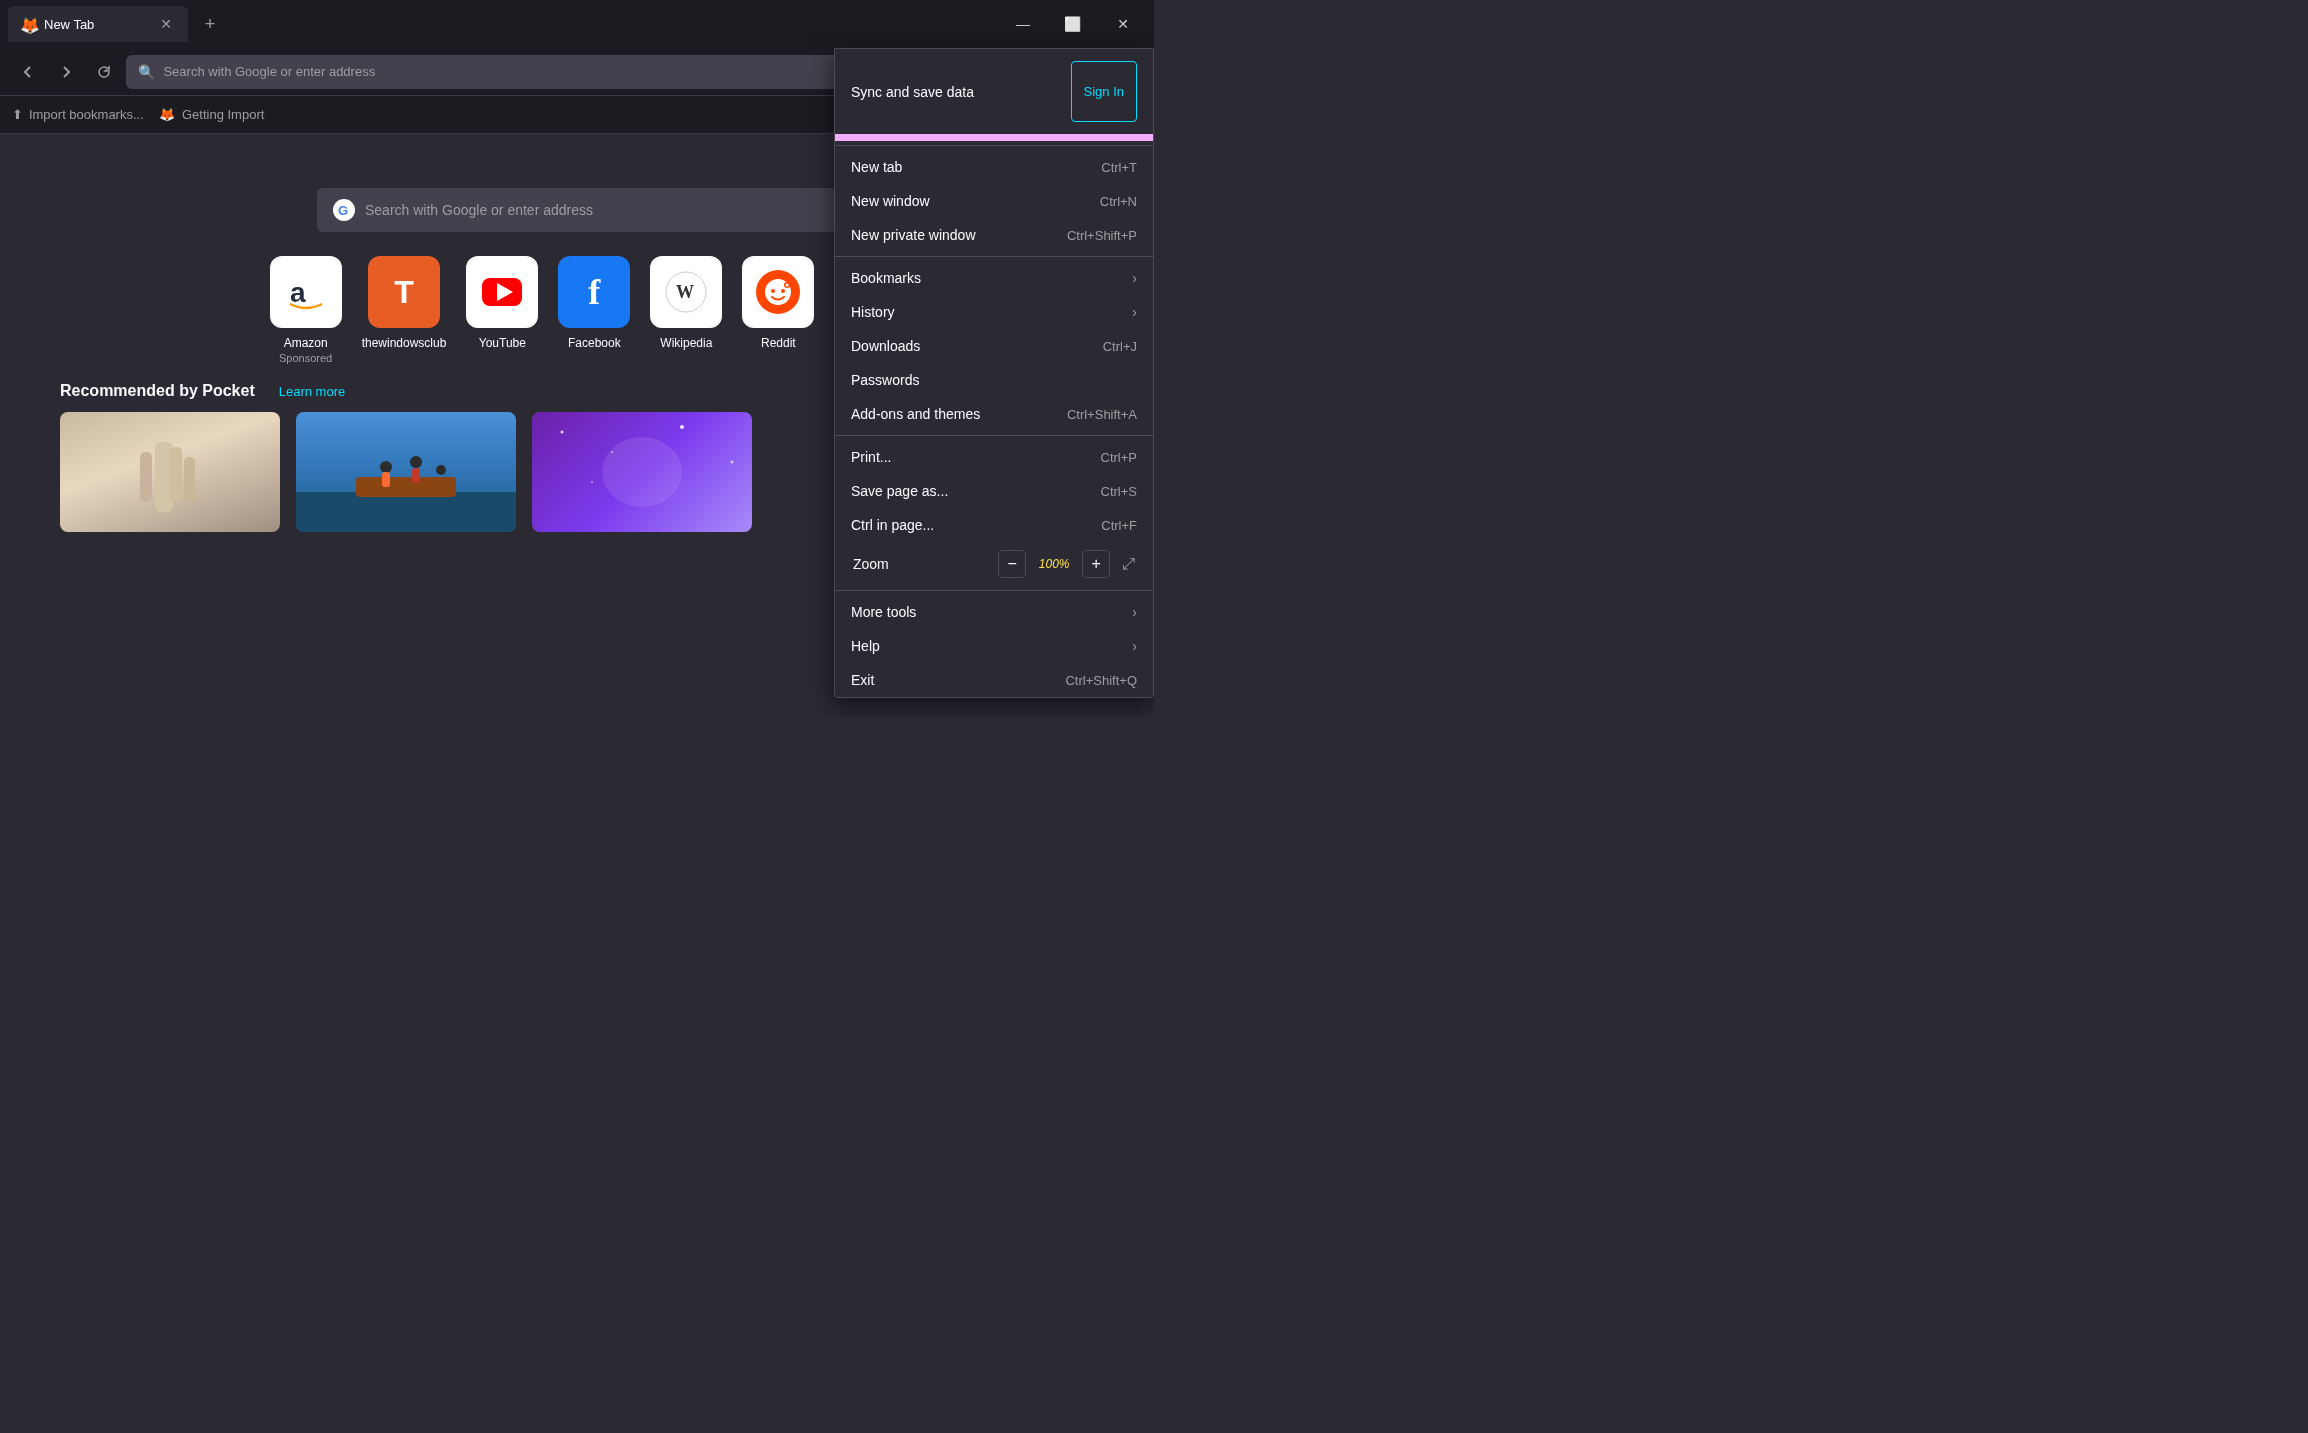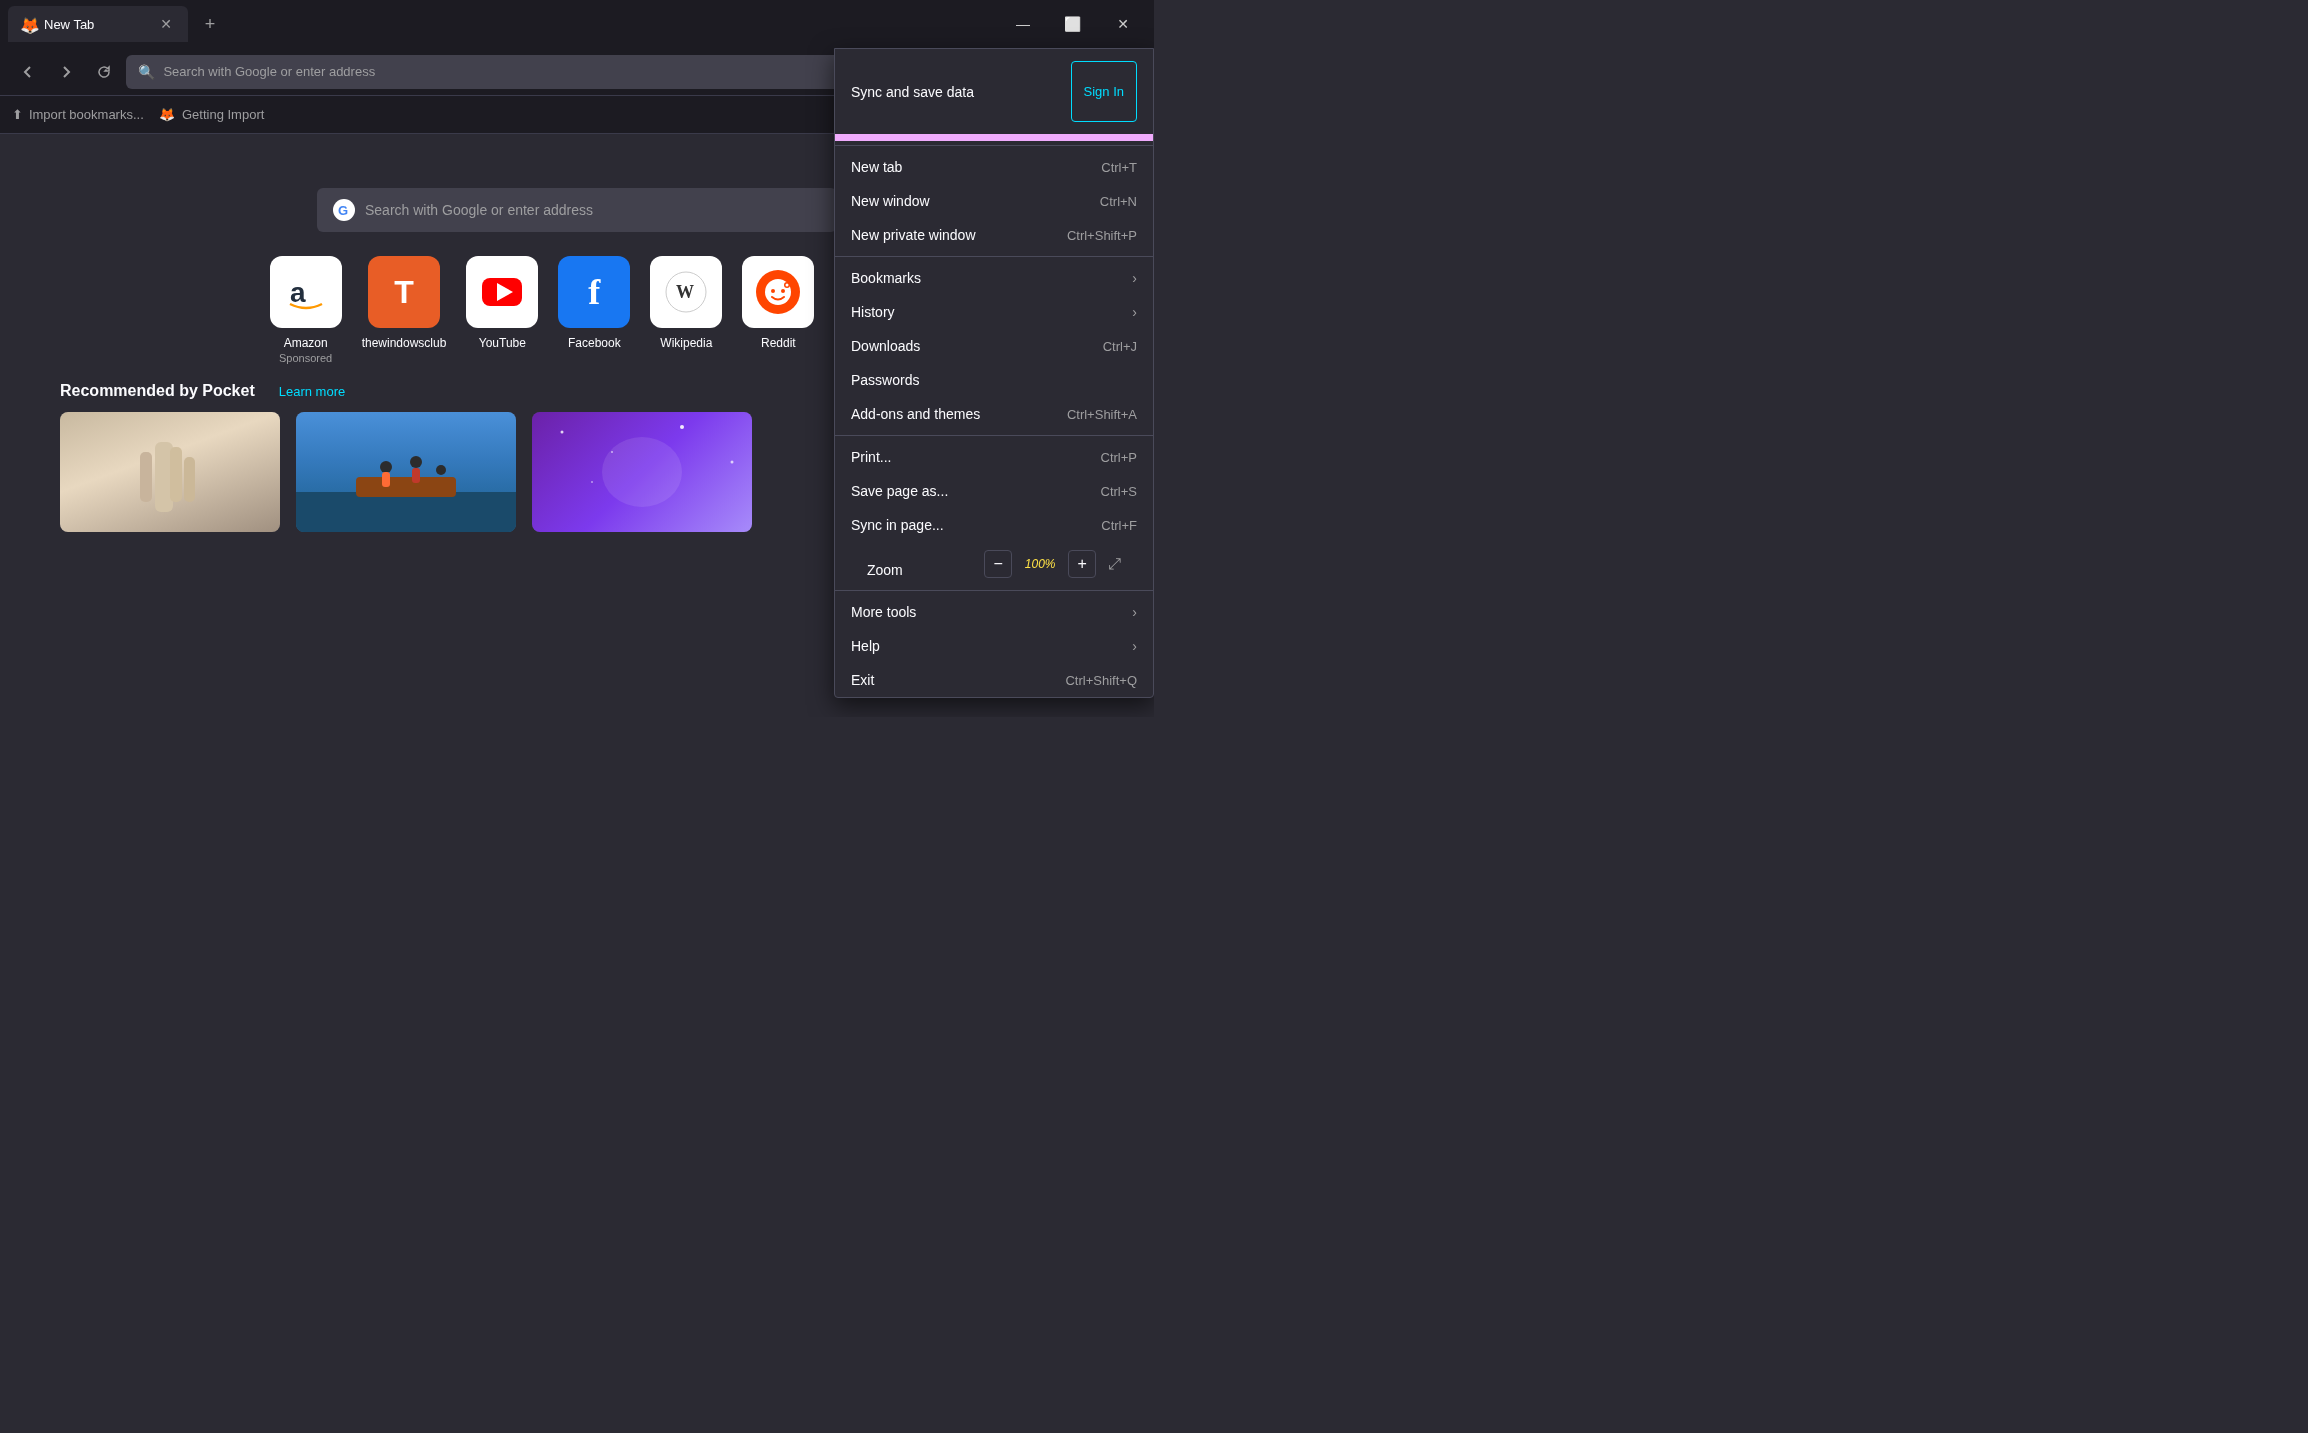"Sync in page..." span { text: Sync -> Ctrl }
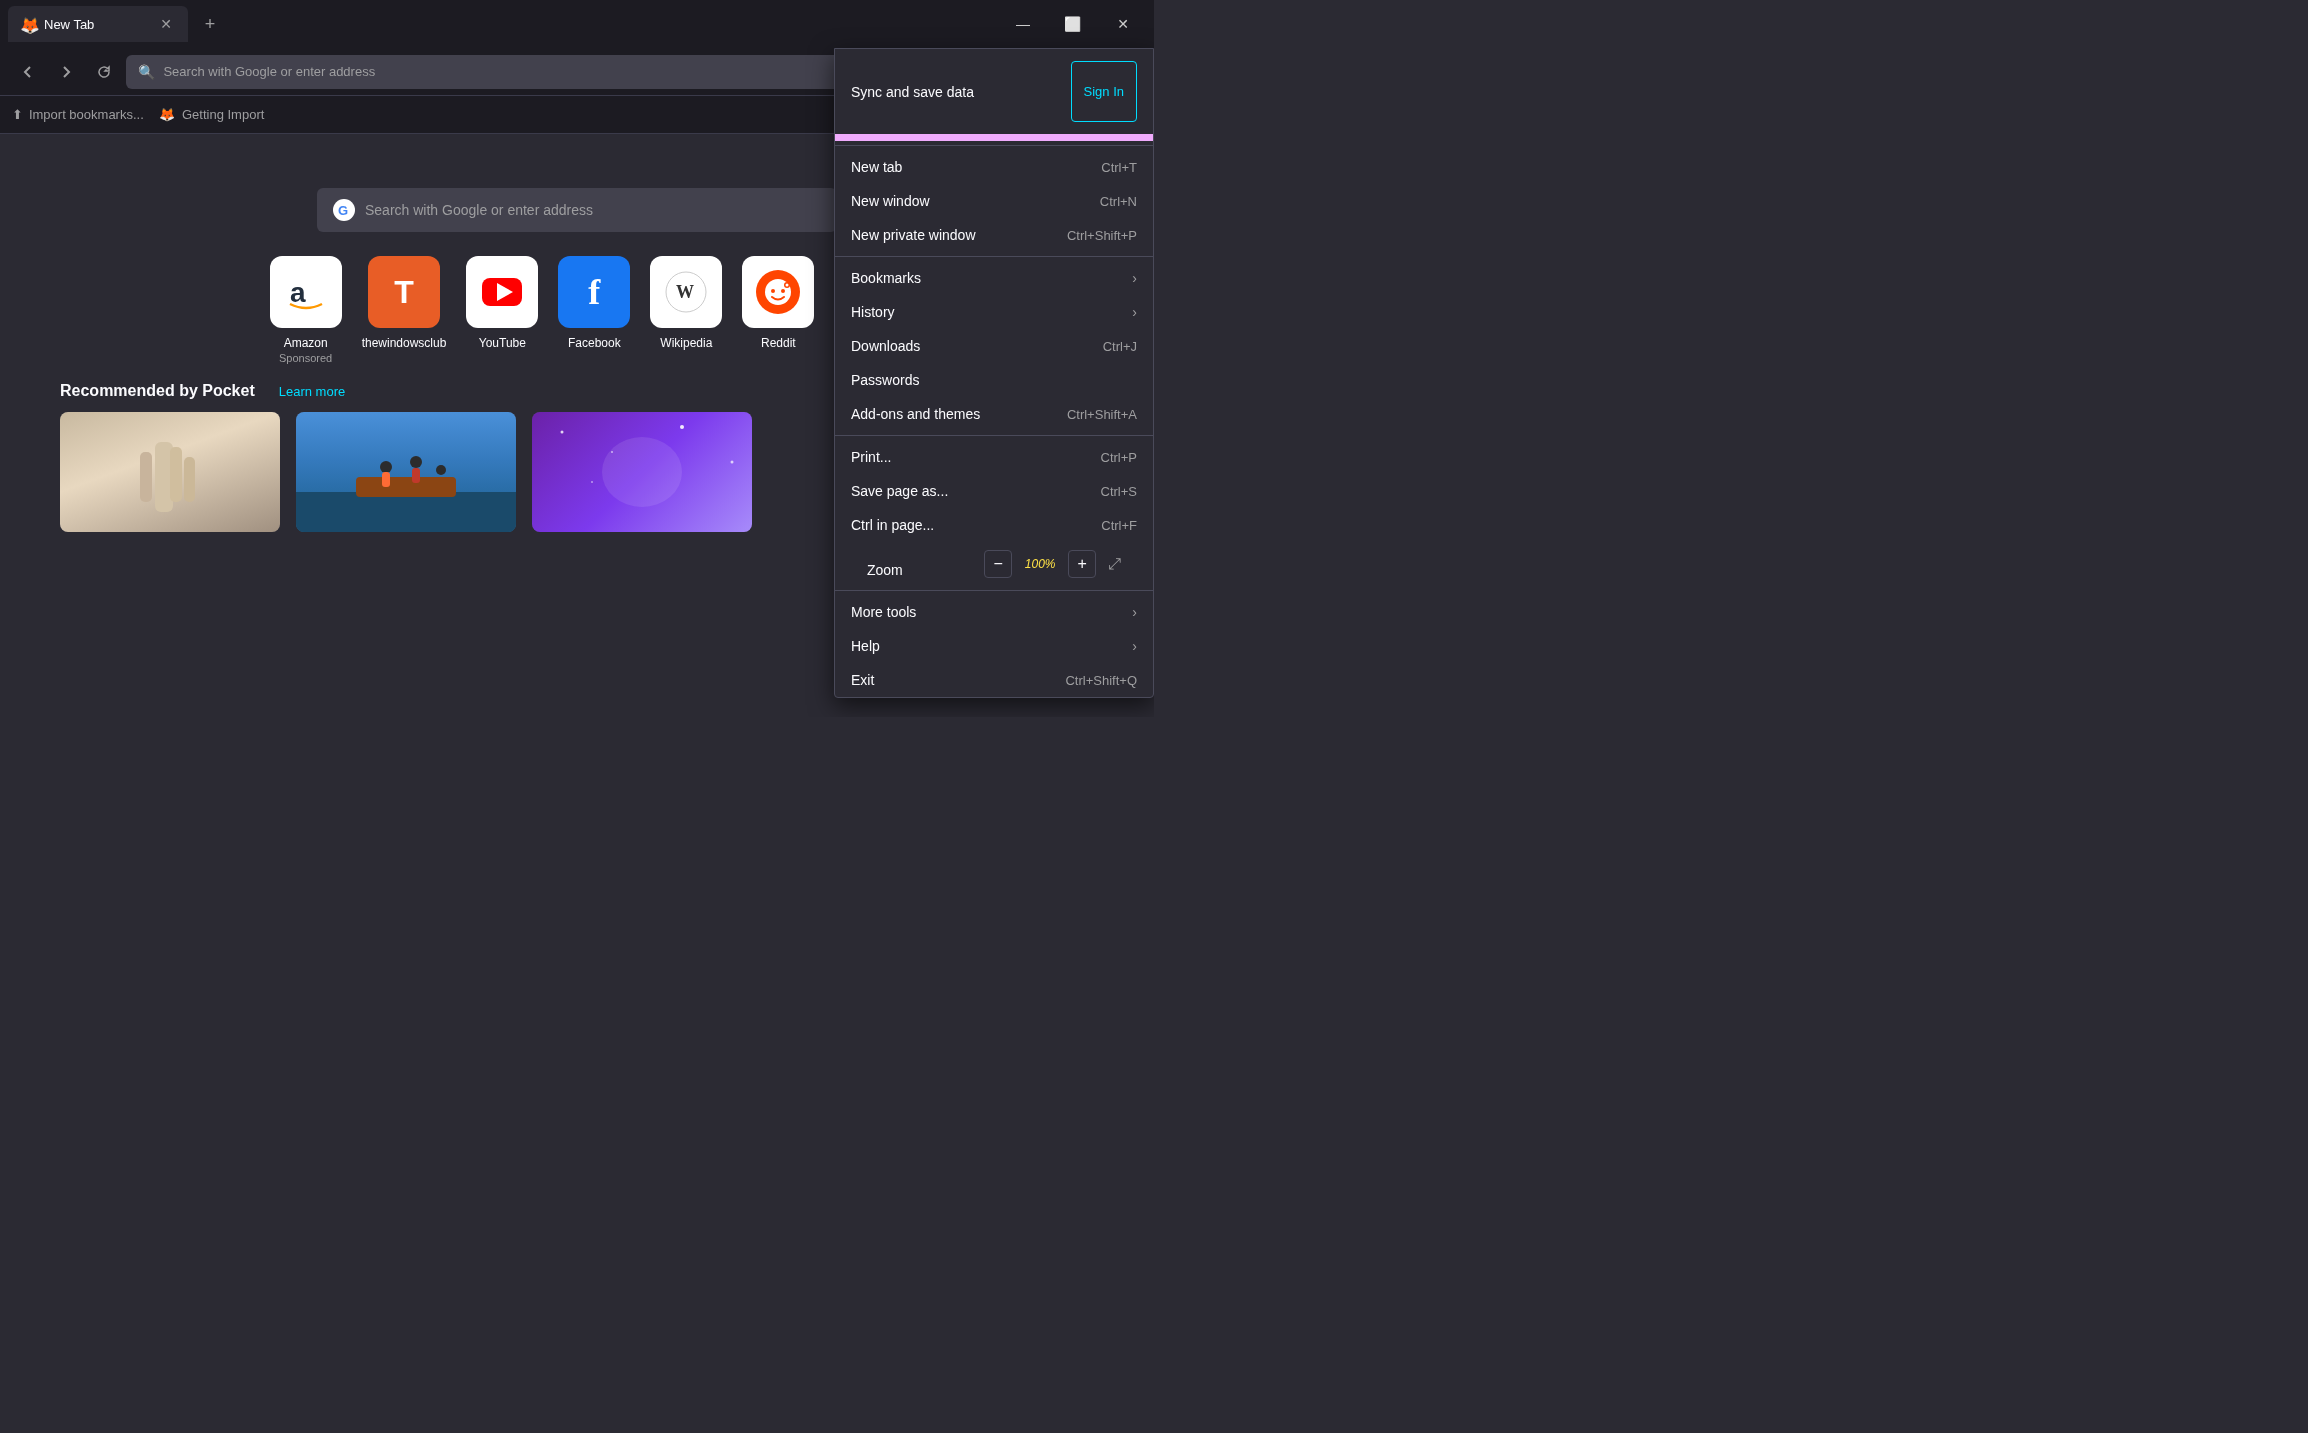"Zoom" .zoom-row { align-items: flex-end -> center; padding: 8px 32px -> 8px 18px }
